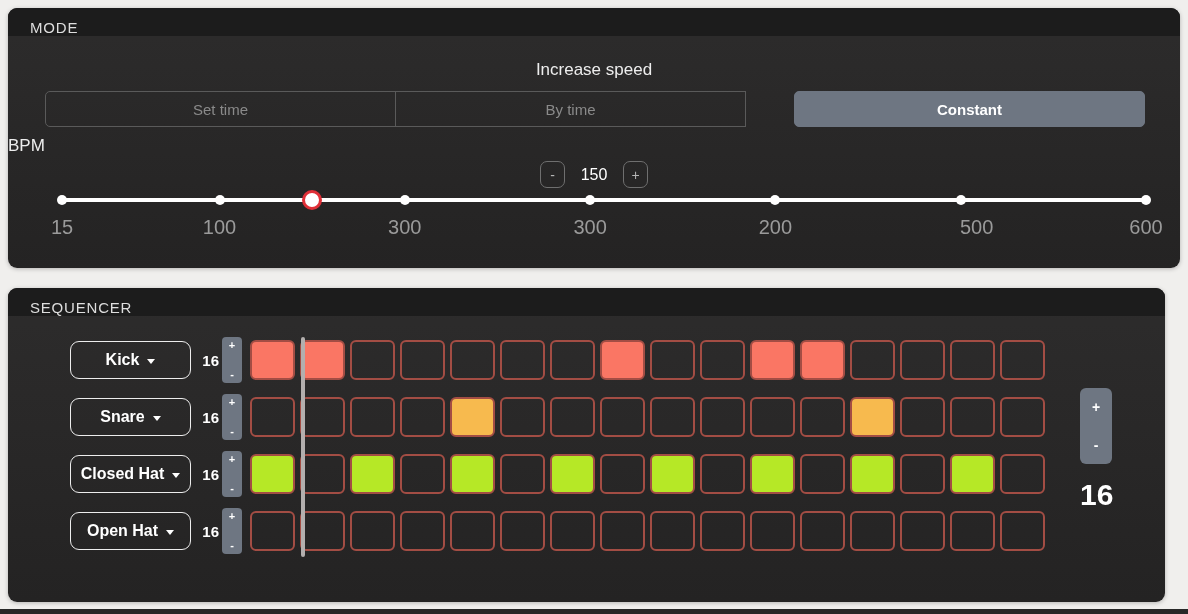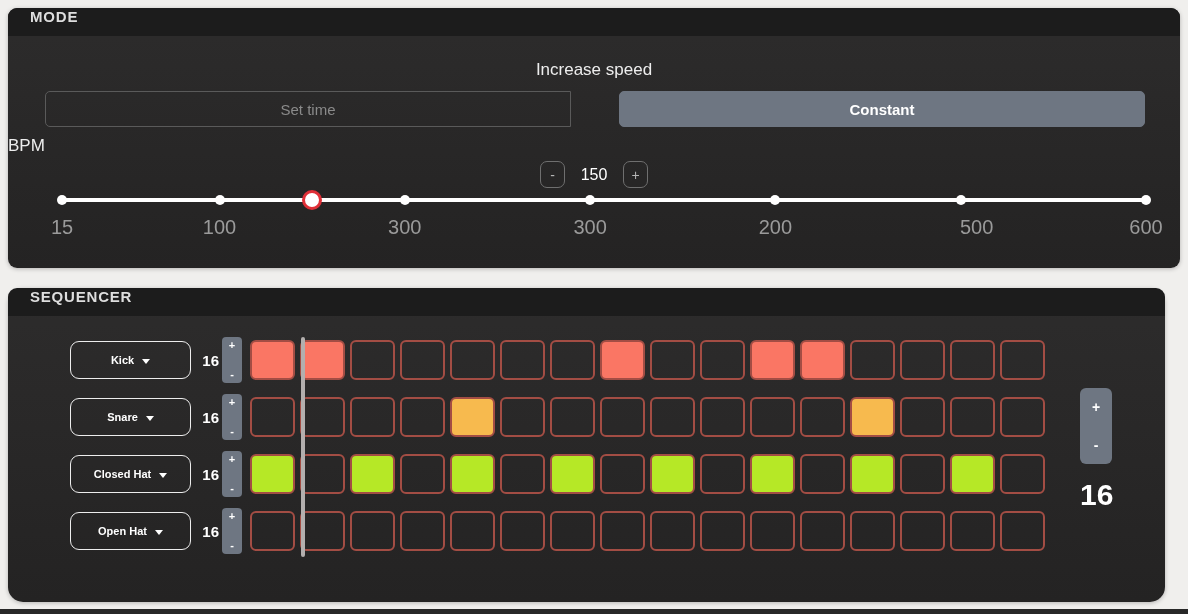"MODE" .panel-header { align-items: flex-start -> flex-end; font-weight: 700 -> 400 }
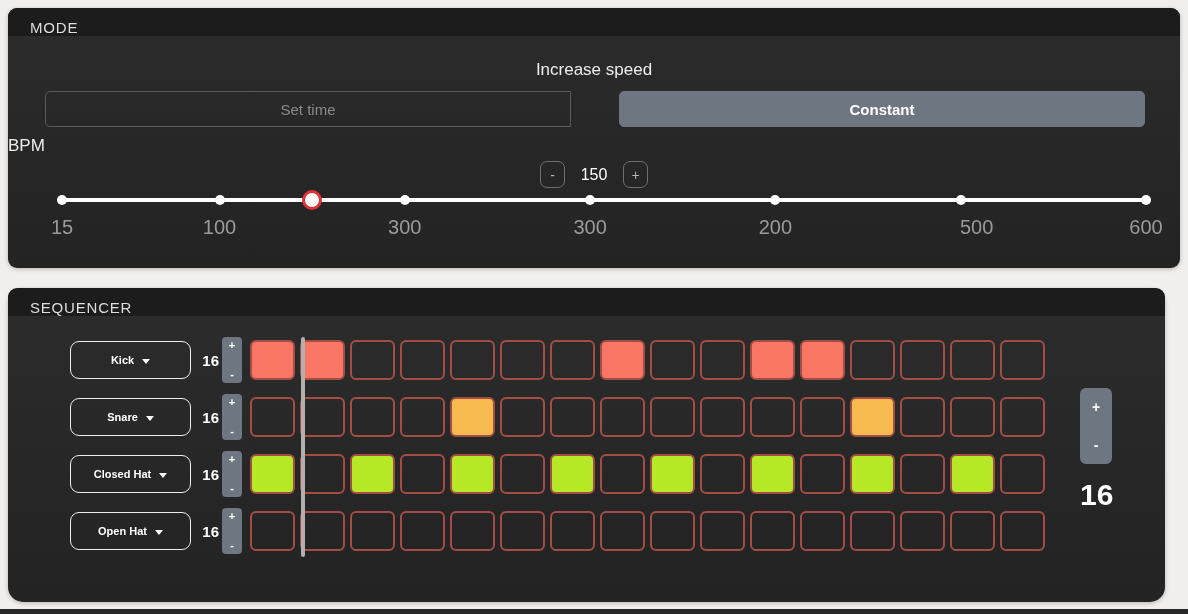"By time" div.tab { html: none -> <div>By time</div> }
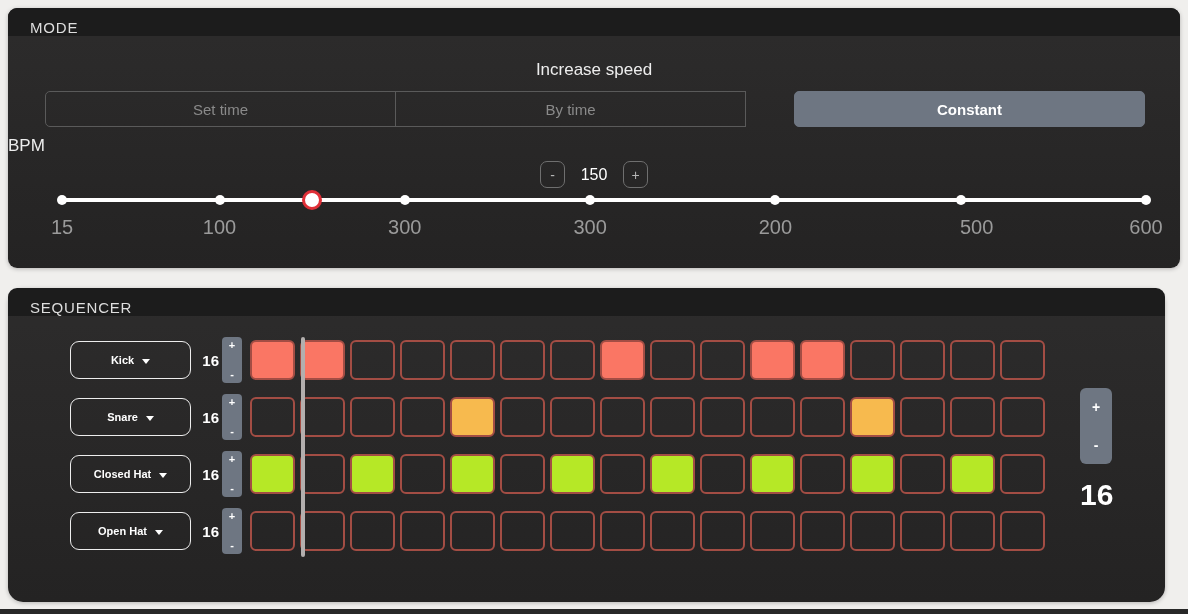"SEQUENCER" #seq-panel { border-radius: 15px -> none }
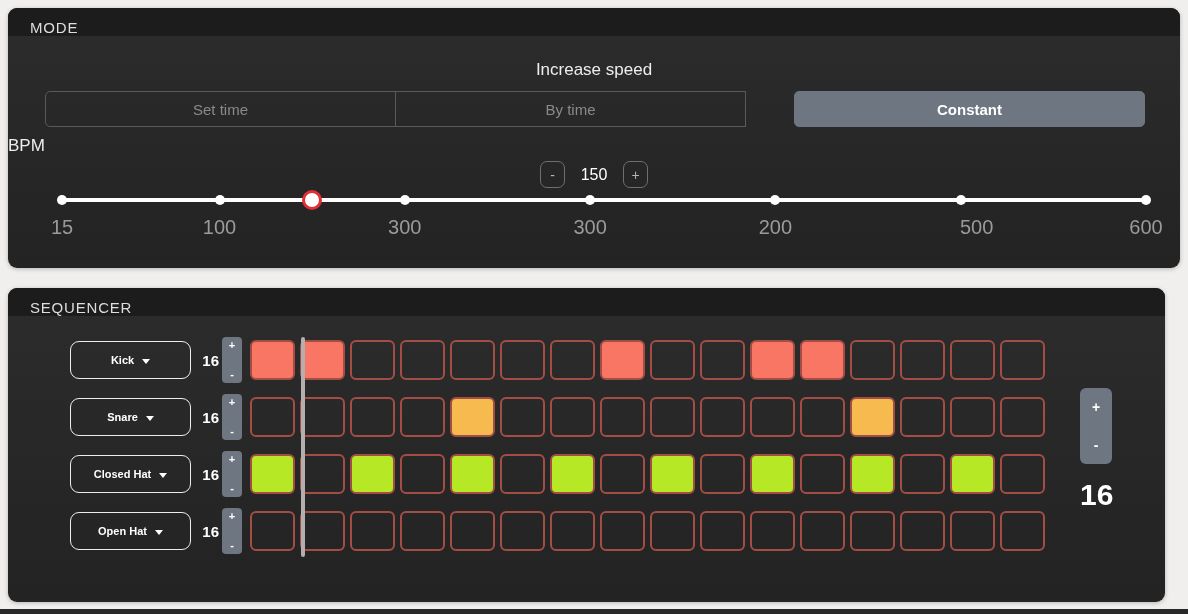"Kick" .inst-dd { font-size: 11px -> 16px }
